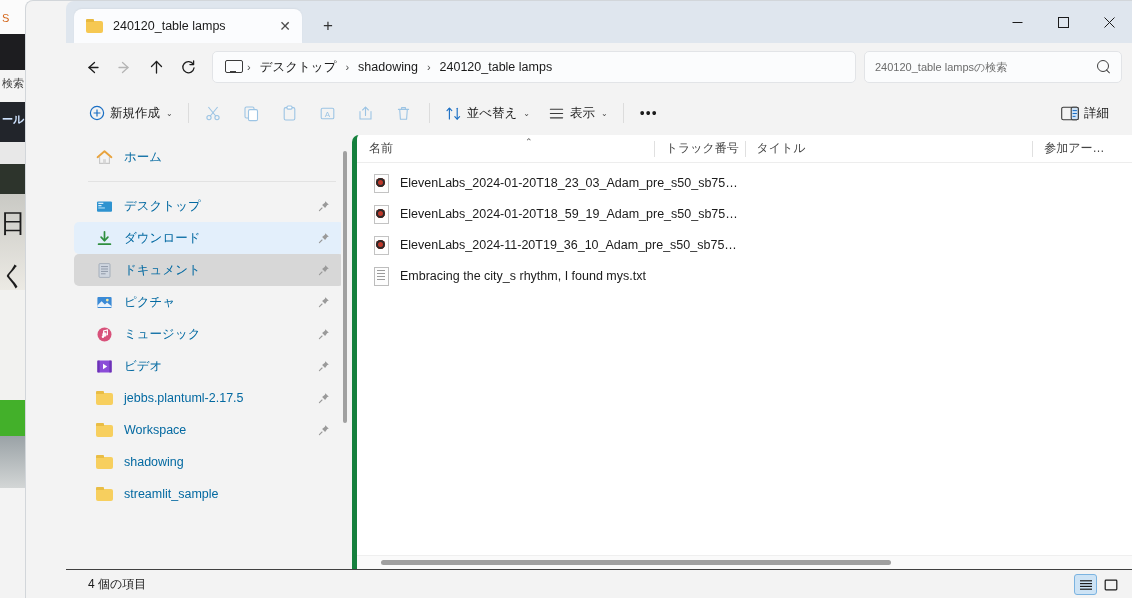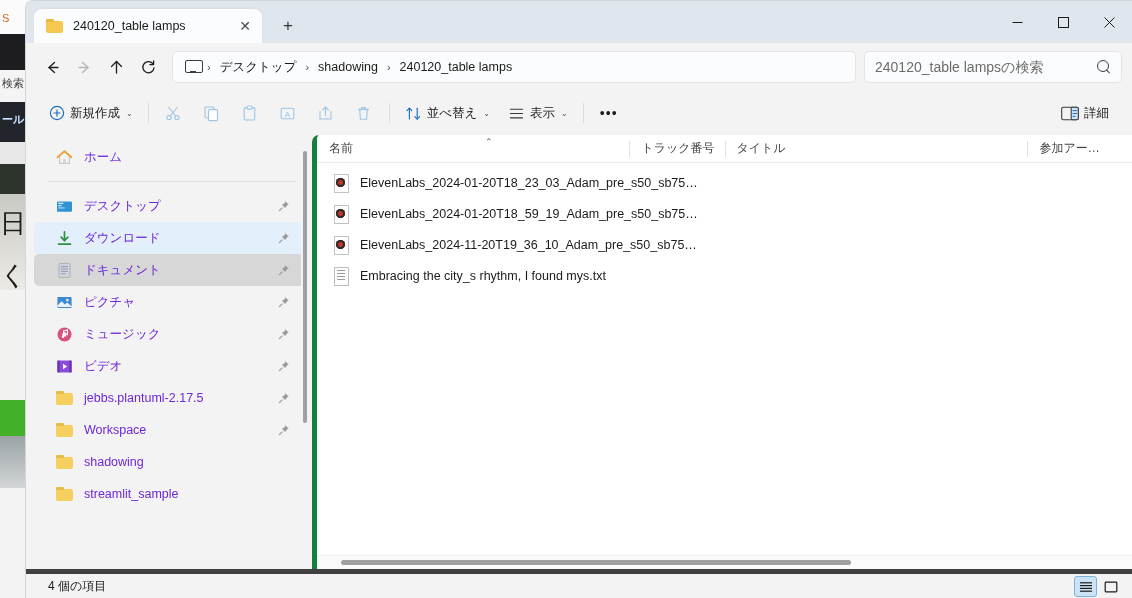"240120_table lamps" #explorer-window { padding-left: none -> 40px }
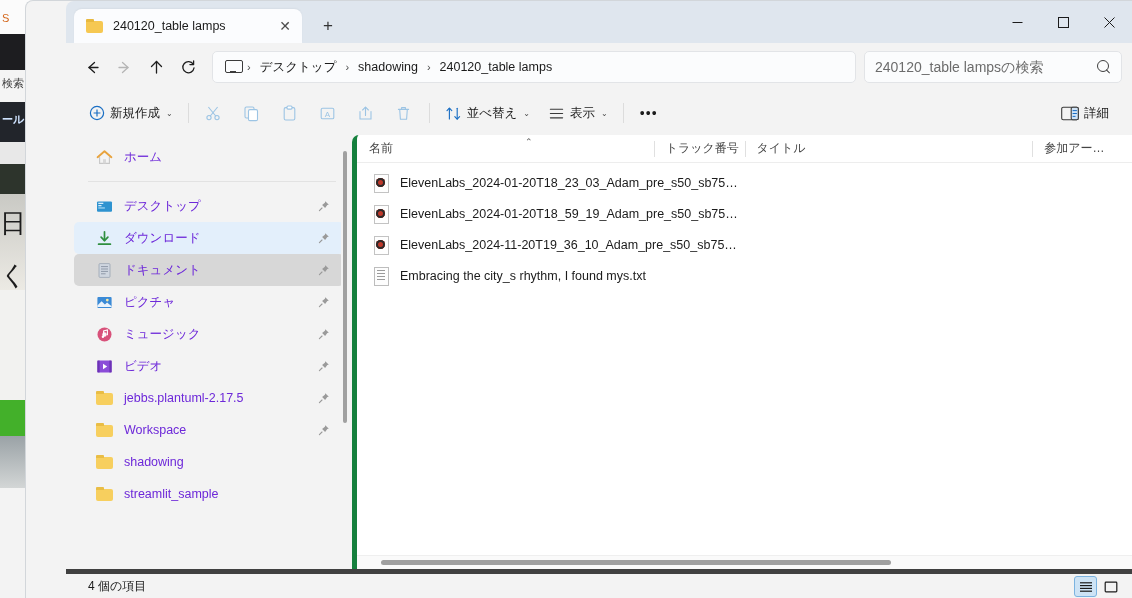"240120_table lampsの検索" #search-input { font-size: 14px -> 11px }
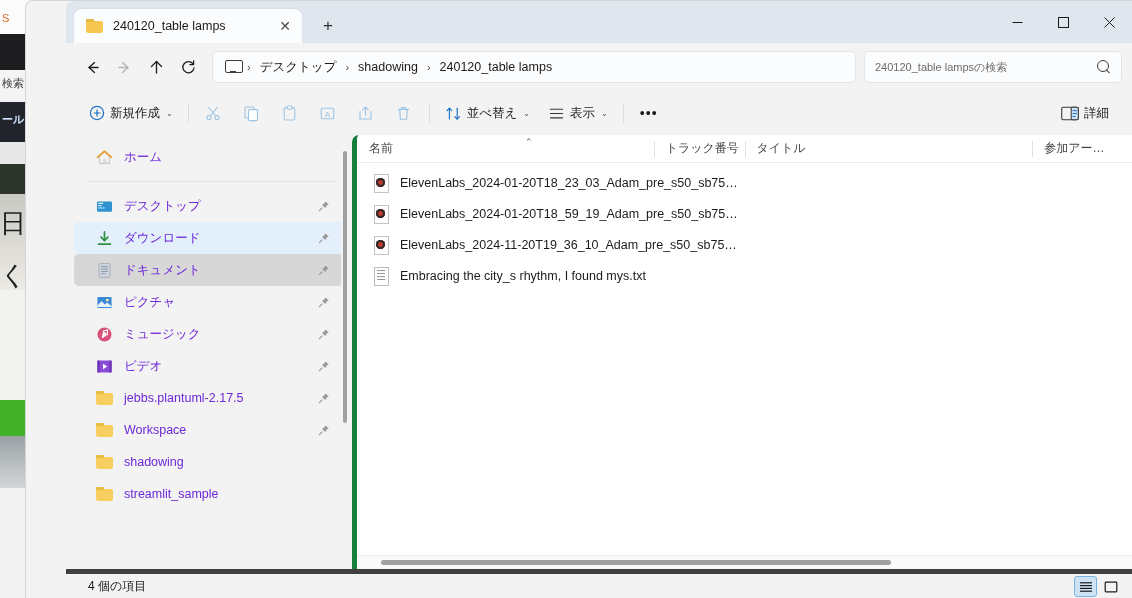"ホーム" .nav-label { color: #6d28d9 -> #0369a1 }
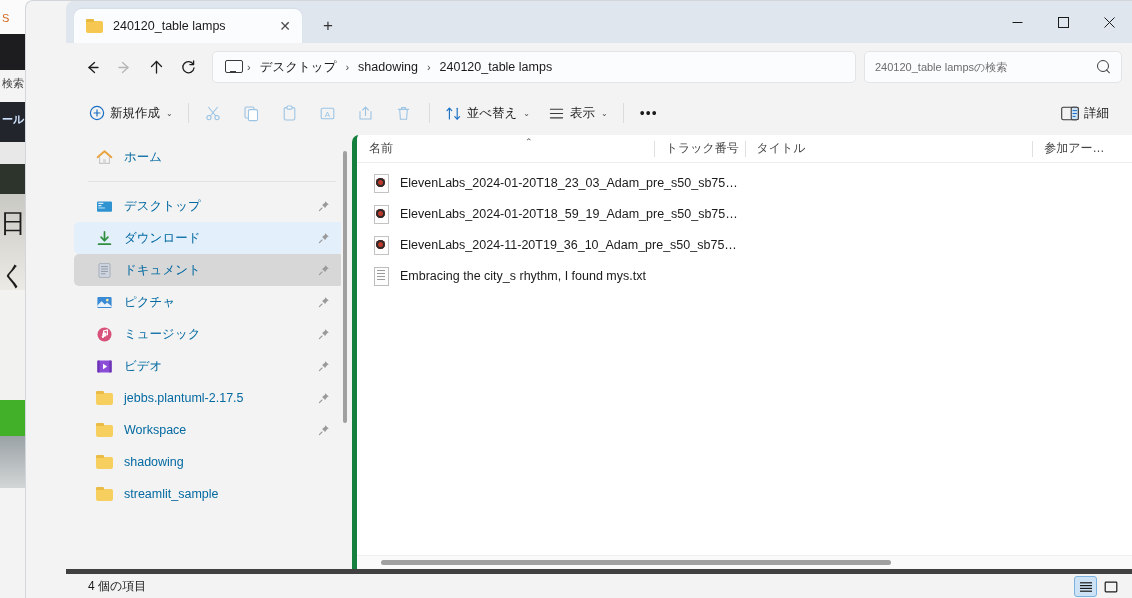"4 個の項目" #statusbar { border-top: 5px solid #404040 -> 1px solid #404040 }
